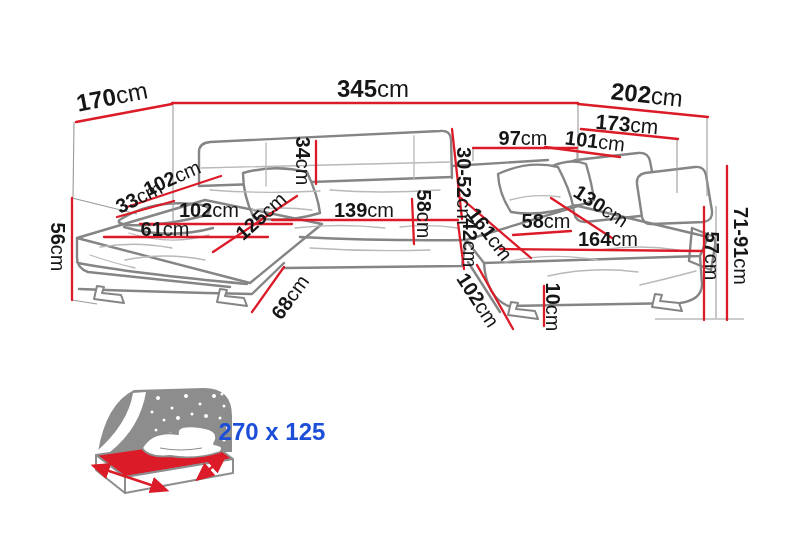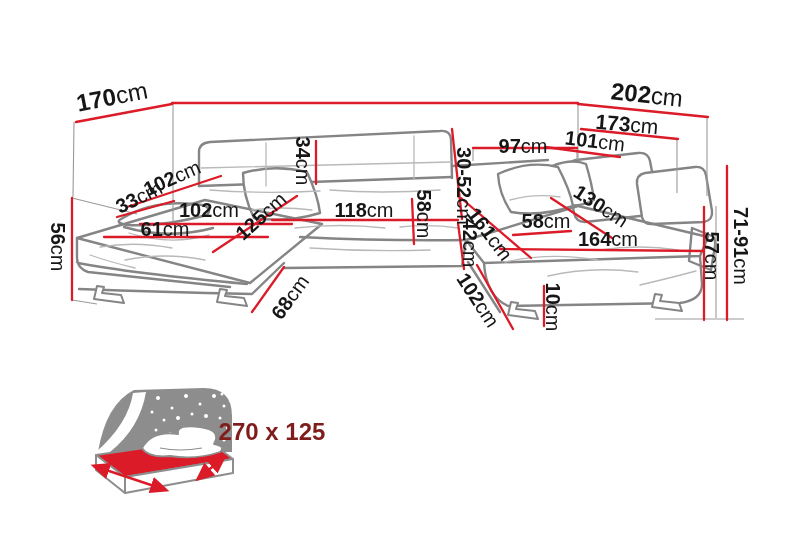"345cm" div.dim { html: none -> <div><span>345</span><span>cm</span></div> }
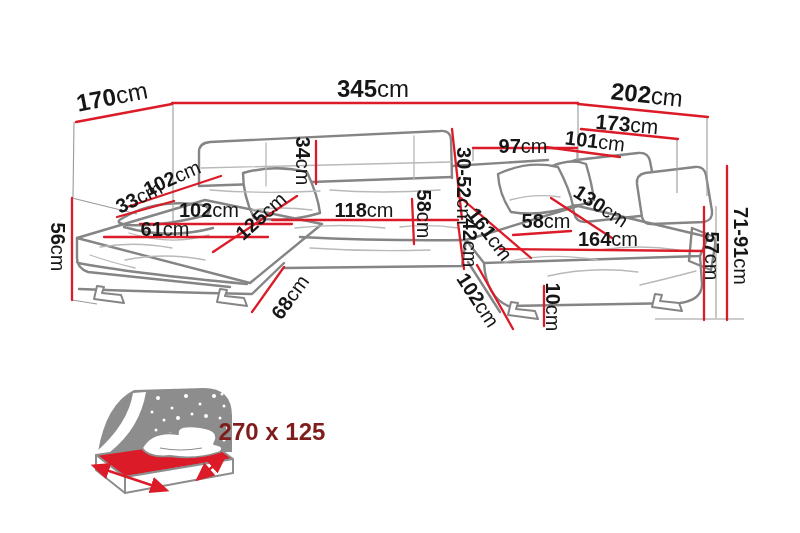"97cm" div.dim { top: 146px -> 138px }
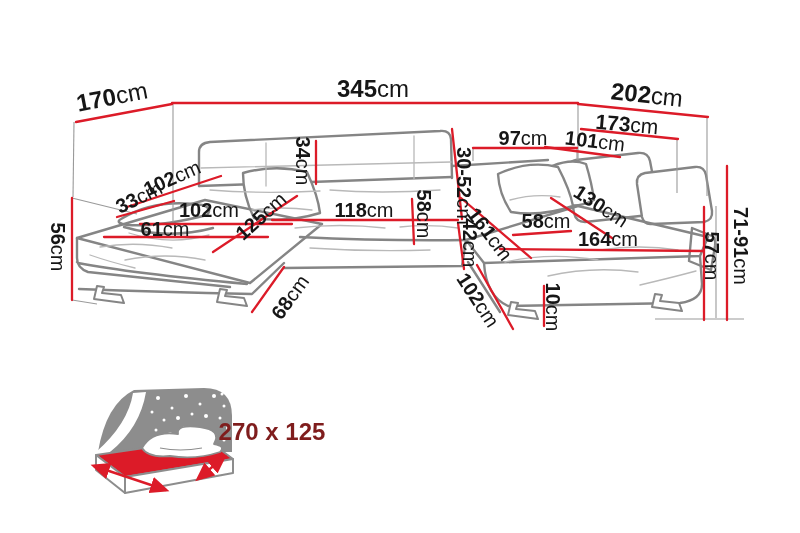"118" span.v { text: 118 -> 139 }
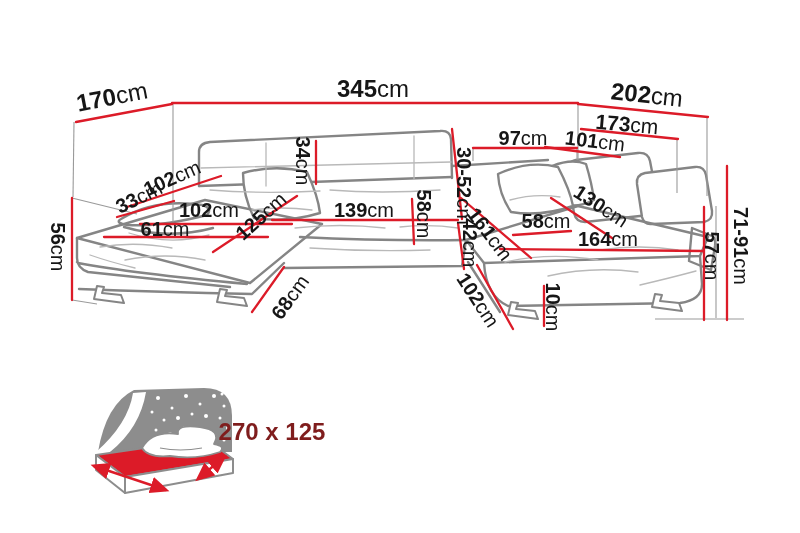"270 x 125" .sleep-label { color: #7f1d1d -> #1d4ed8 }
